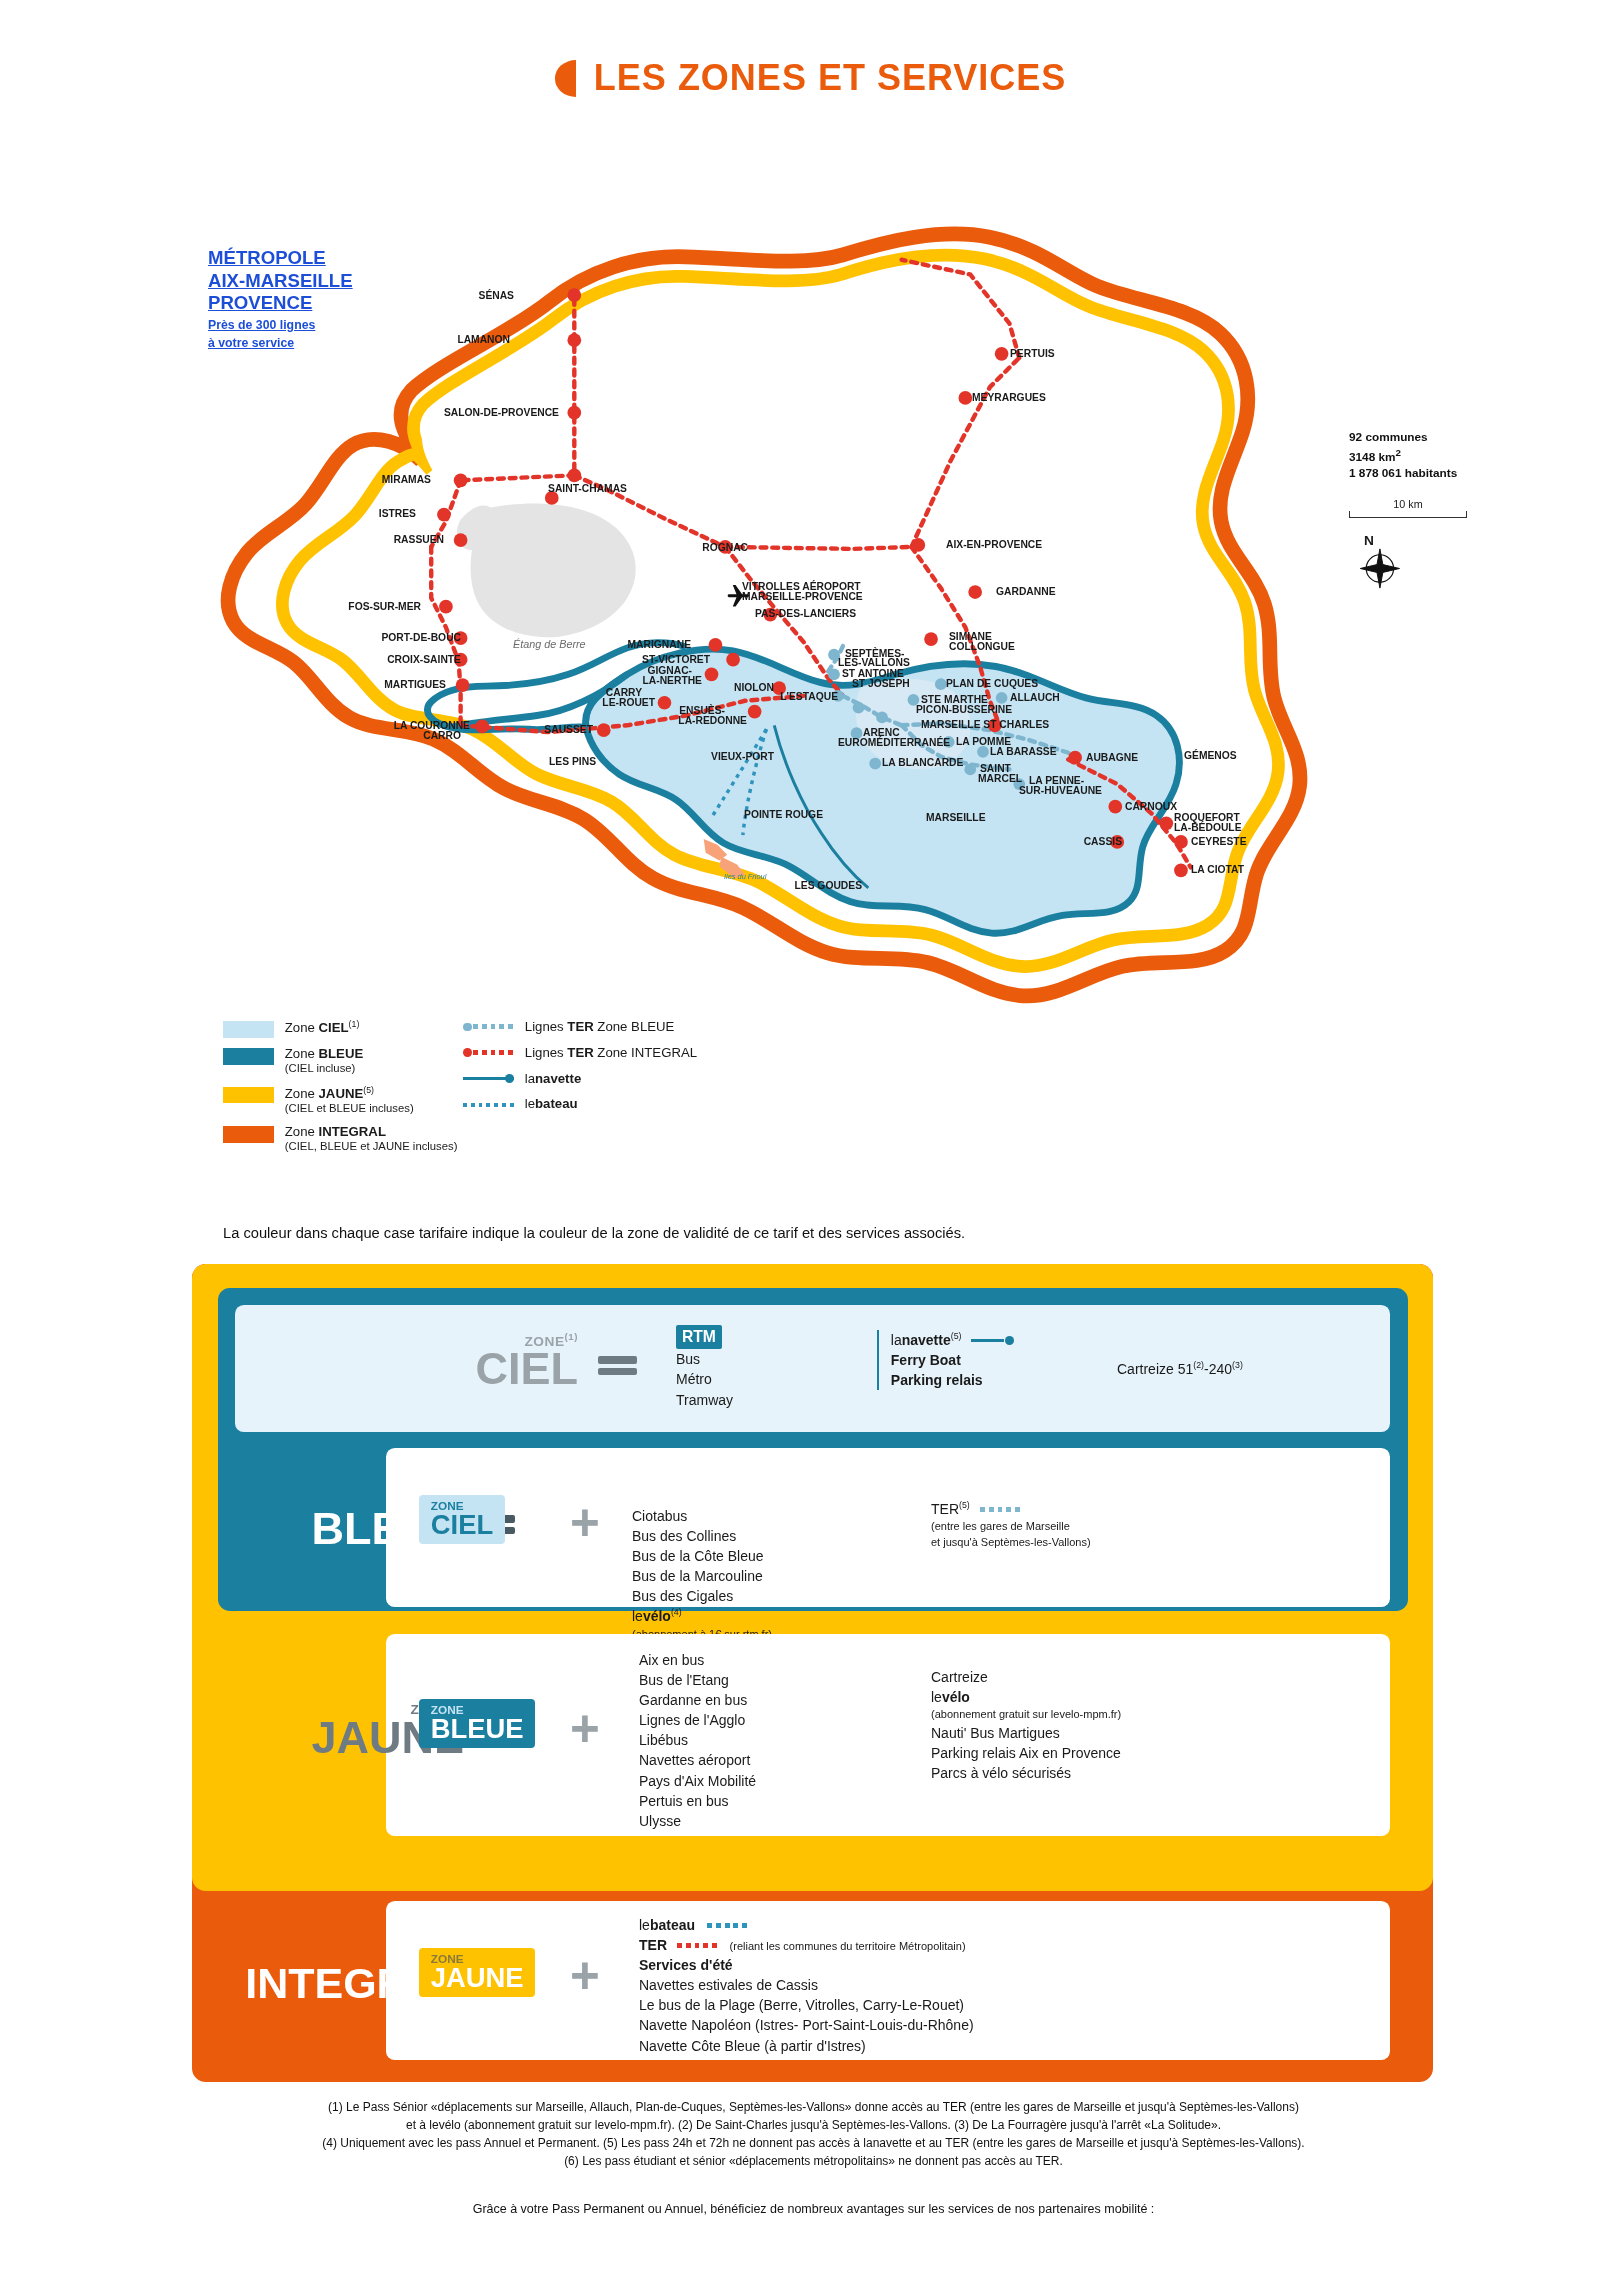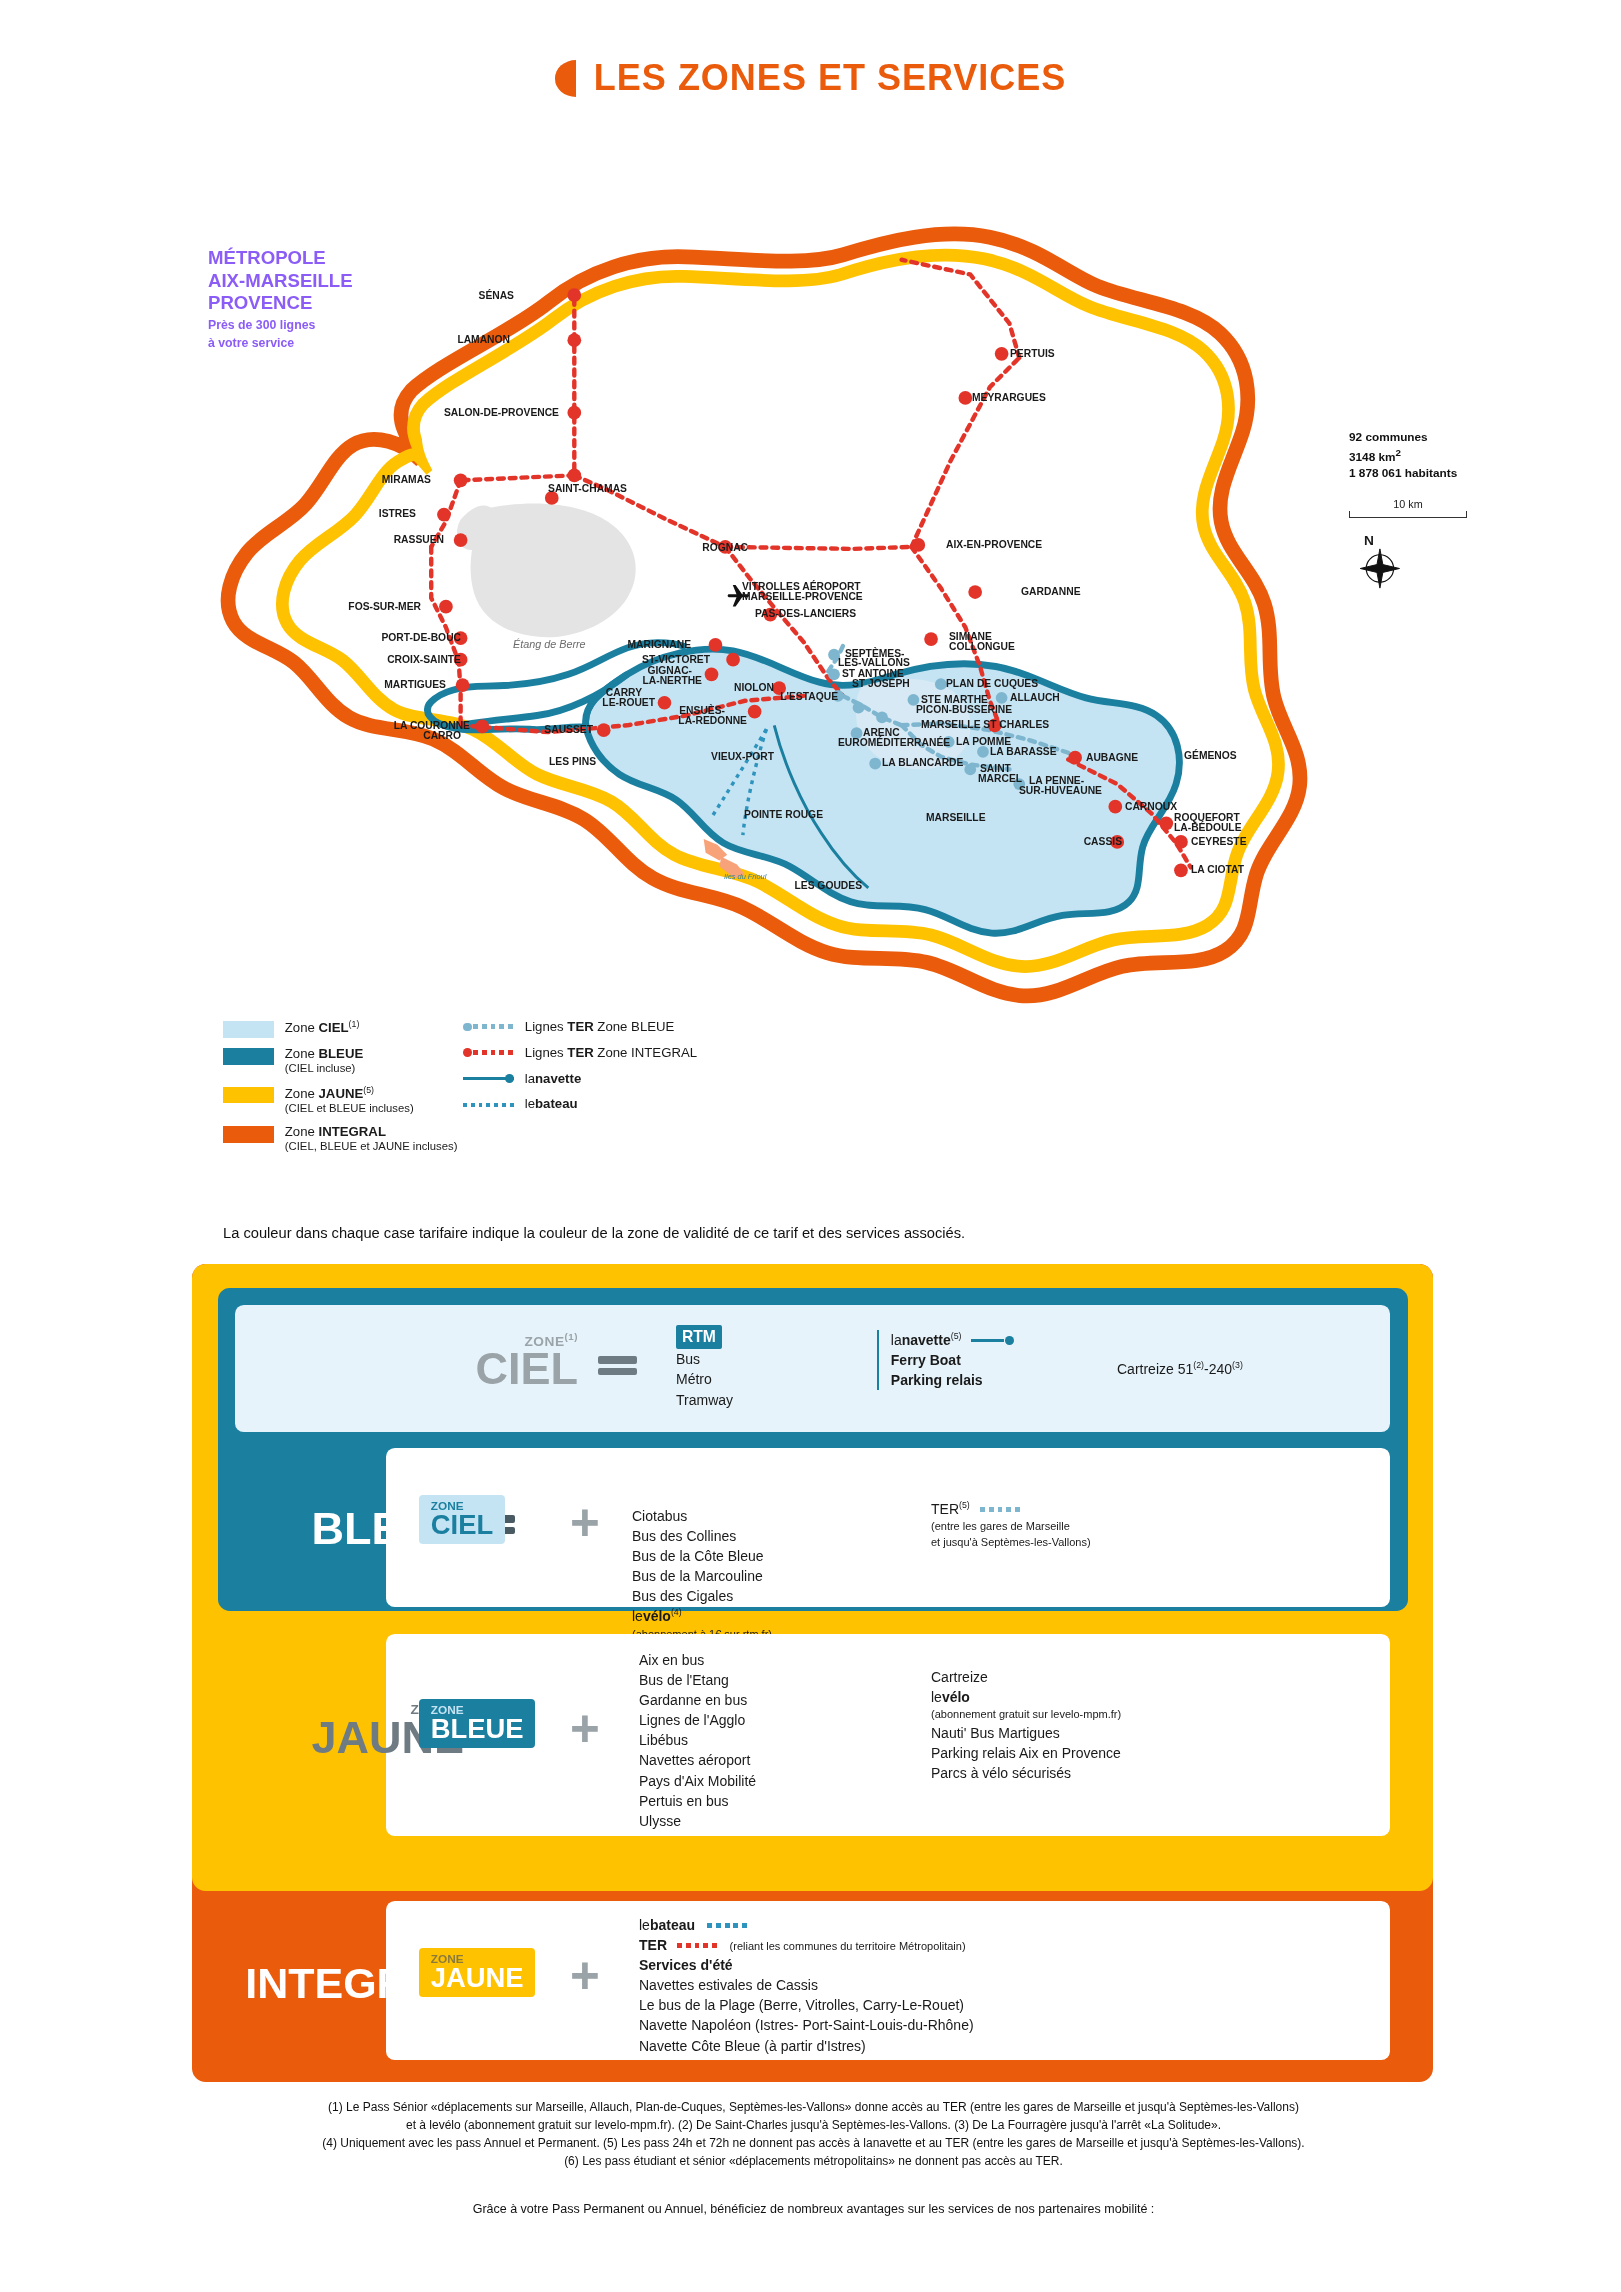"MÉTROPOLE" .metro-title { color: #8b5cf6 -> #1d4ed8; text-decoration: none -> underline }
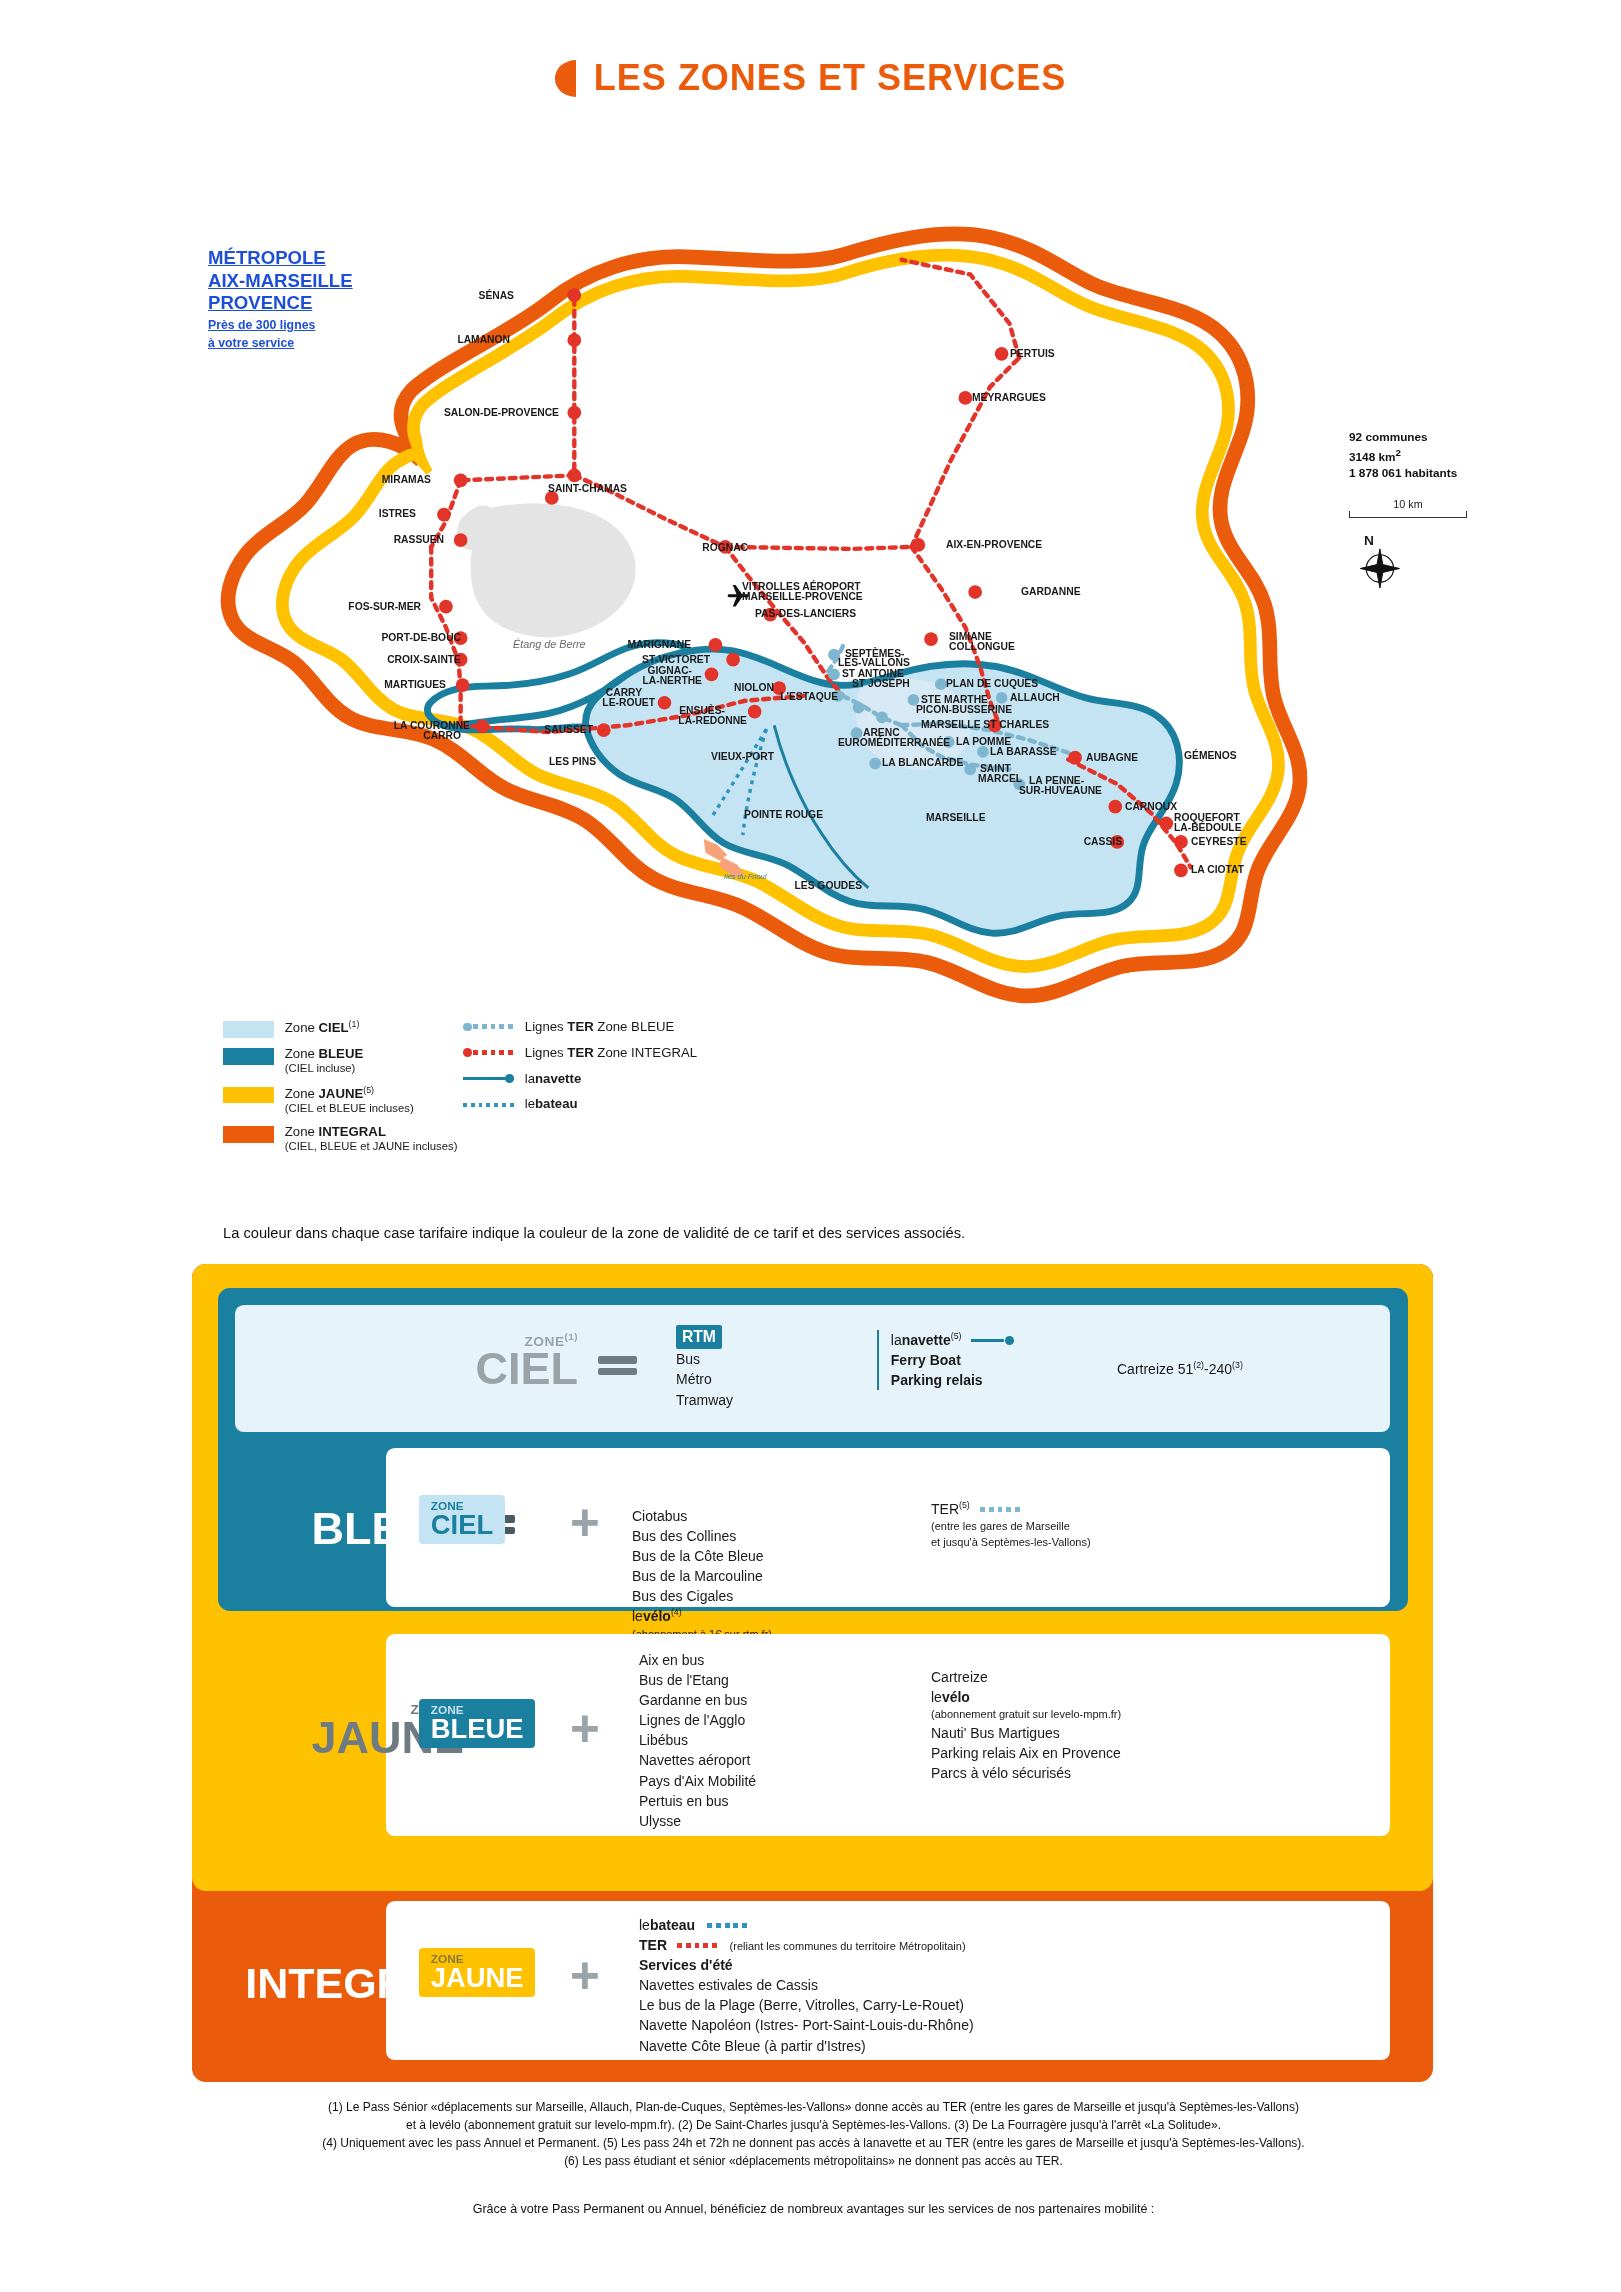"GARDANNE" div.map-label { margin-left: 25px -> none }
